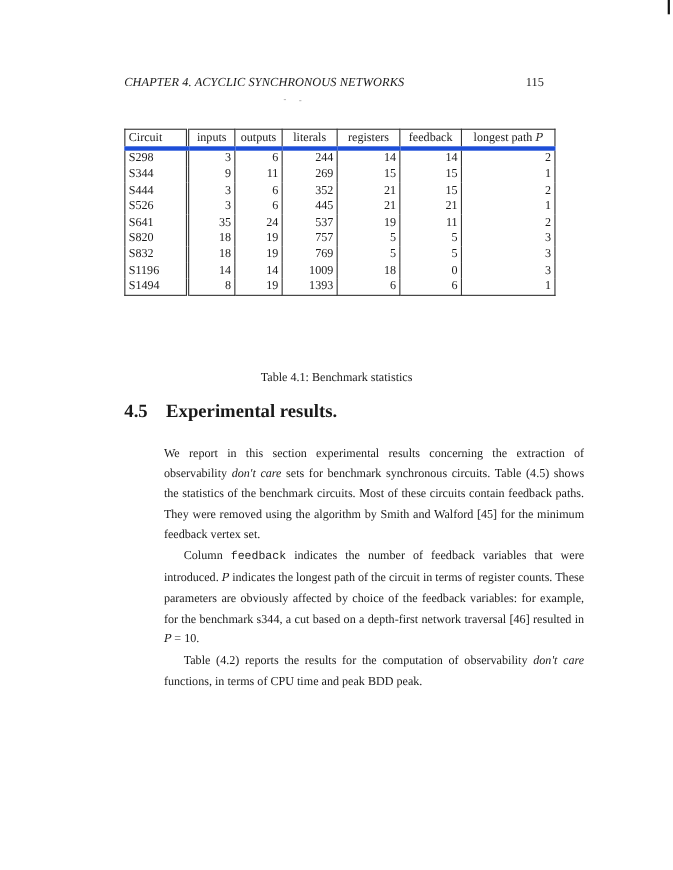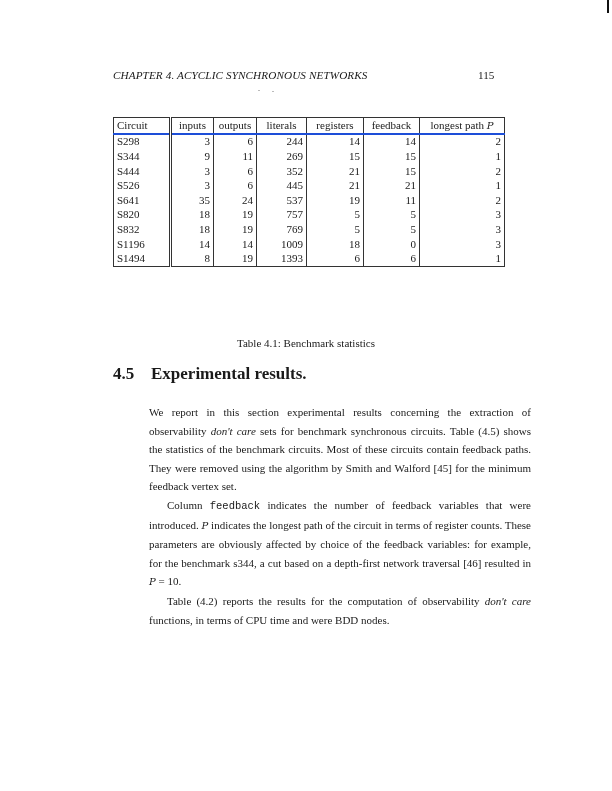"Circuit" table.bench th { border-bottom: 2px solid #1d4ed8 -> 4px solid #1d4ed8 }
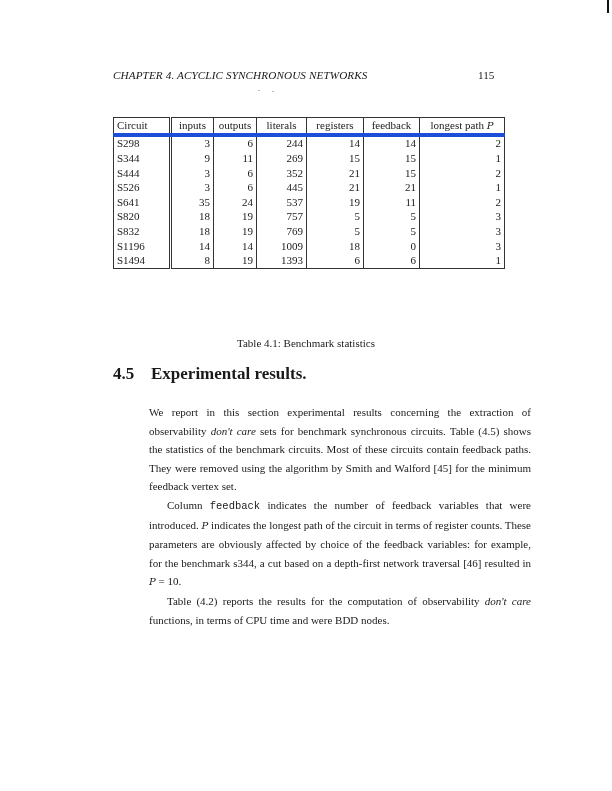"functions, in terms of CPU" span { text: were BDD nodes -> peak BDD peak }
